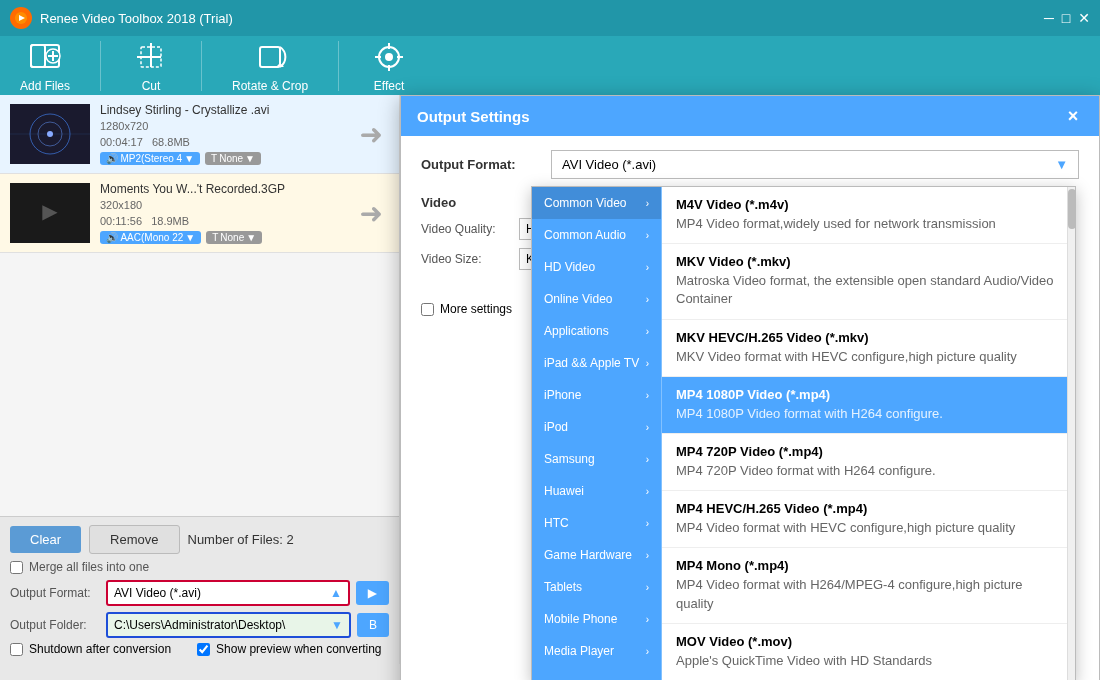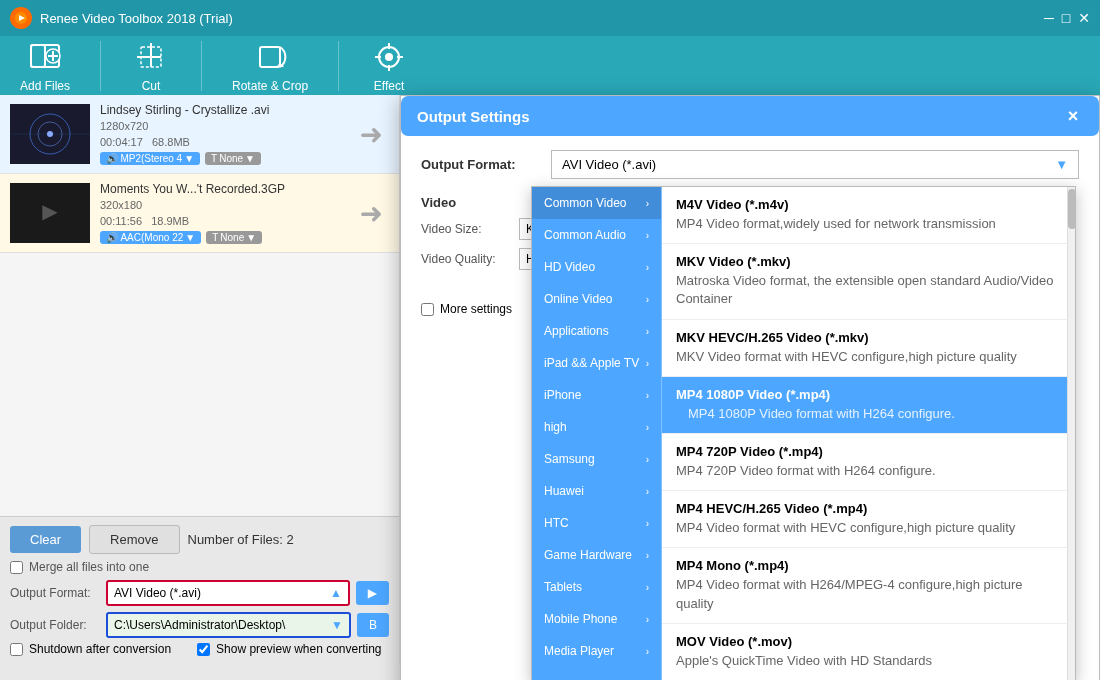"Output Settings" .dialog-header { border-radius: 7px -> none }
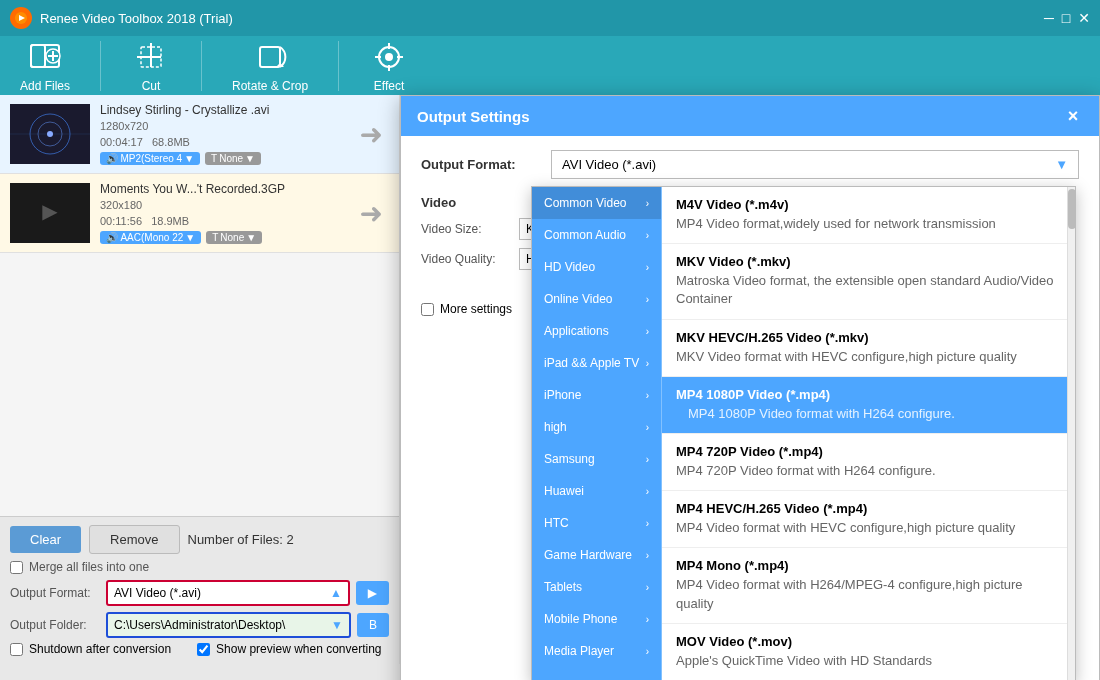"Video Size:" div.settings-field { order: before "Video Quality:" -> after "Video Quality:" }
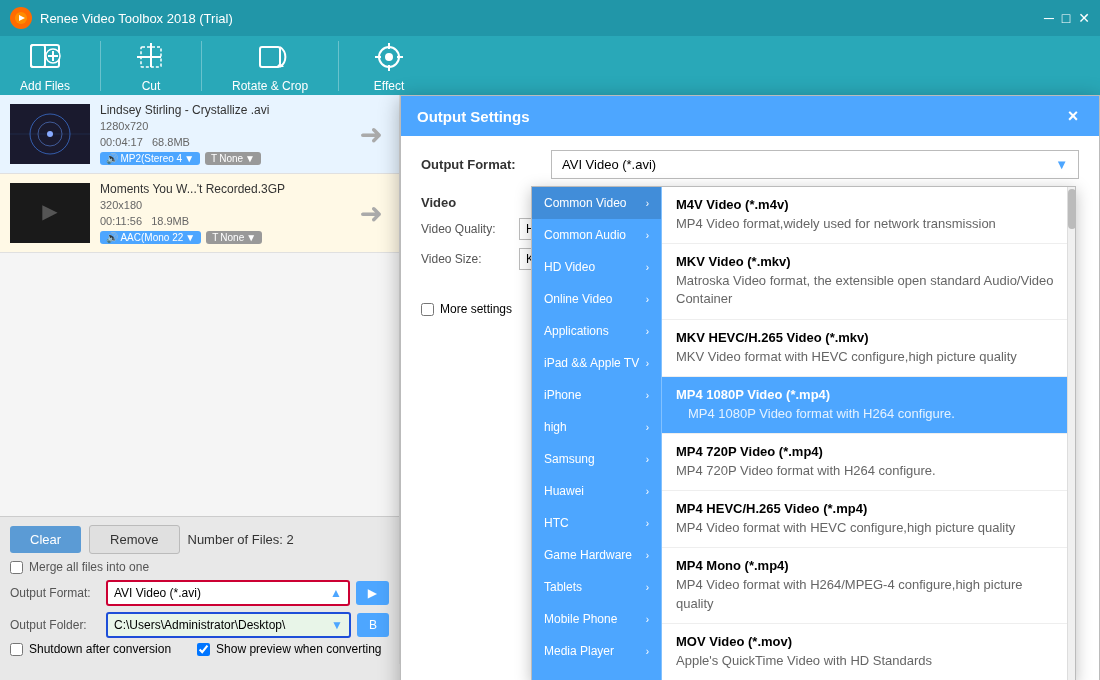"MP4 1080P Video format with" .format-option.selected .format-option-desc { margin-left: 12px -> none }
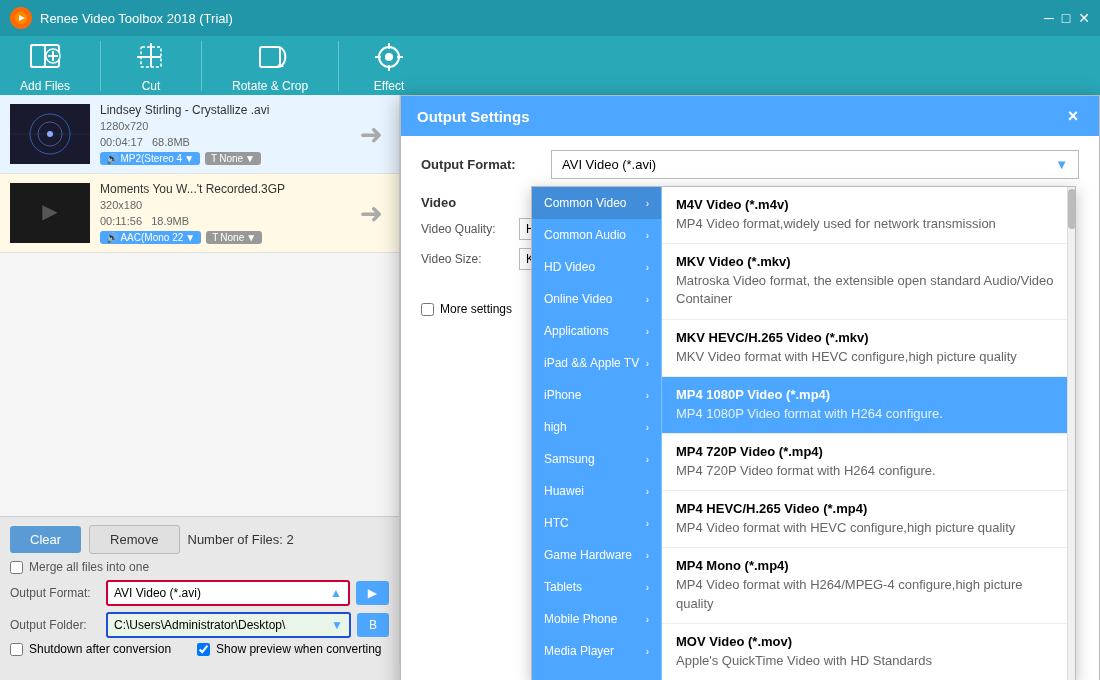"high" span { text: high -> iPod }
